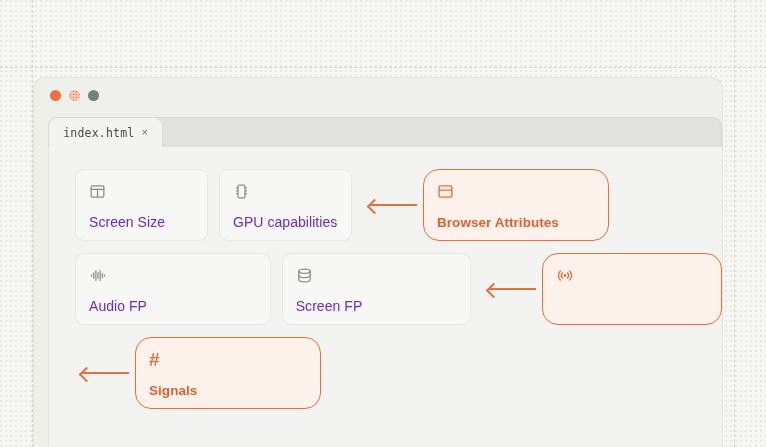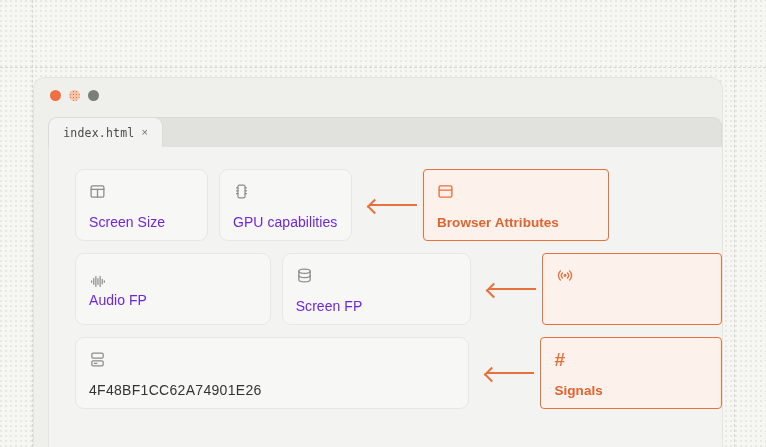"Browser Attributes" .card-accent { border-radius: 4px -> 16px }
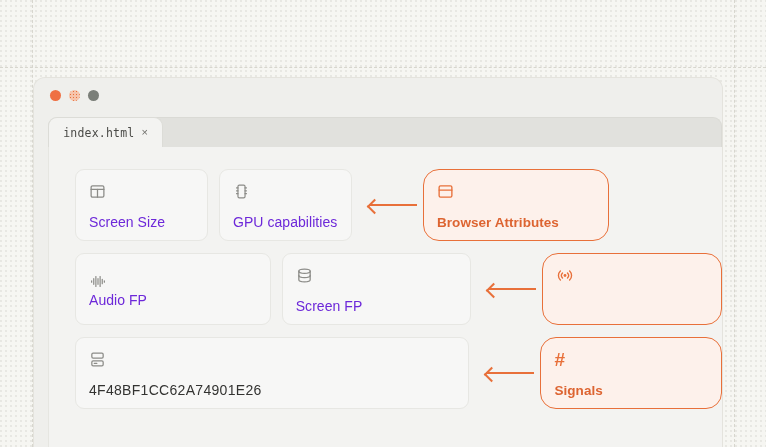"Audio FP" #card-audio { justify-content: center -> none }
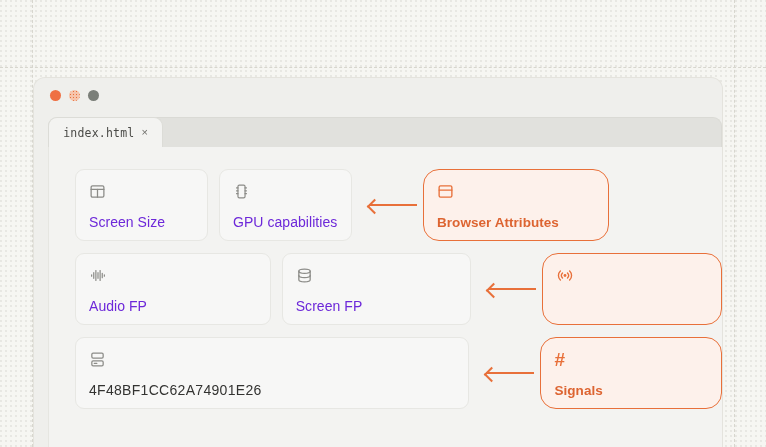"4F48BF1CC62A74901E26" div.card { html: <div> <div> <svg> <rect></rect> <rect></rect> <line></line> </svg> </div> <div>4F48BF1CC62A74901E26</div> </div> -> none }
